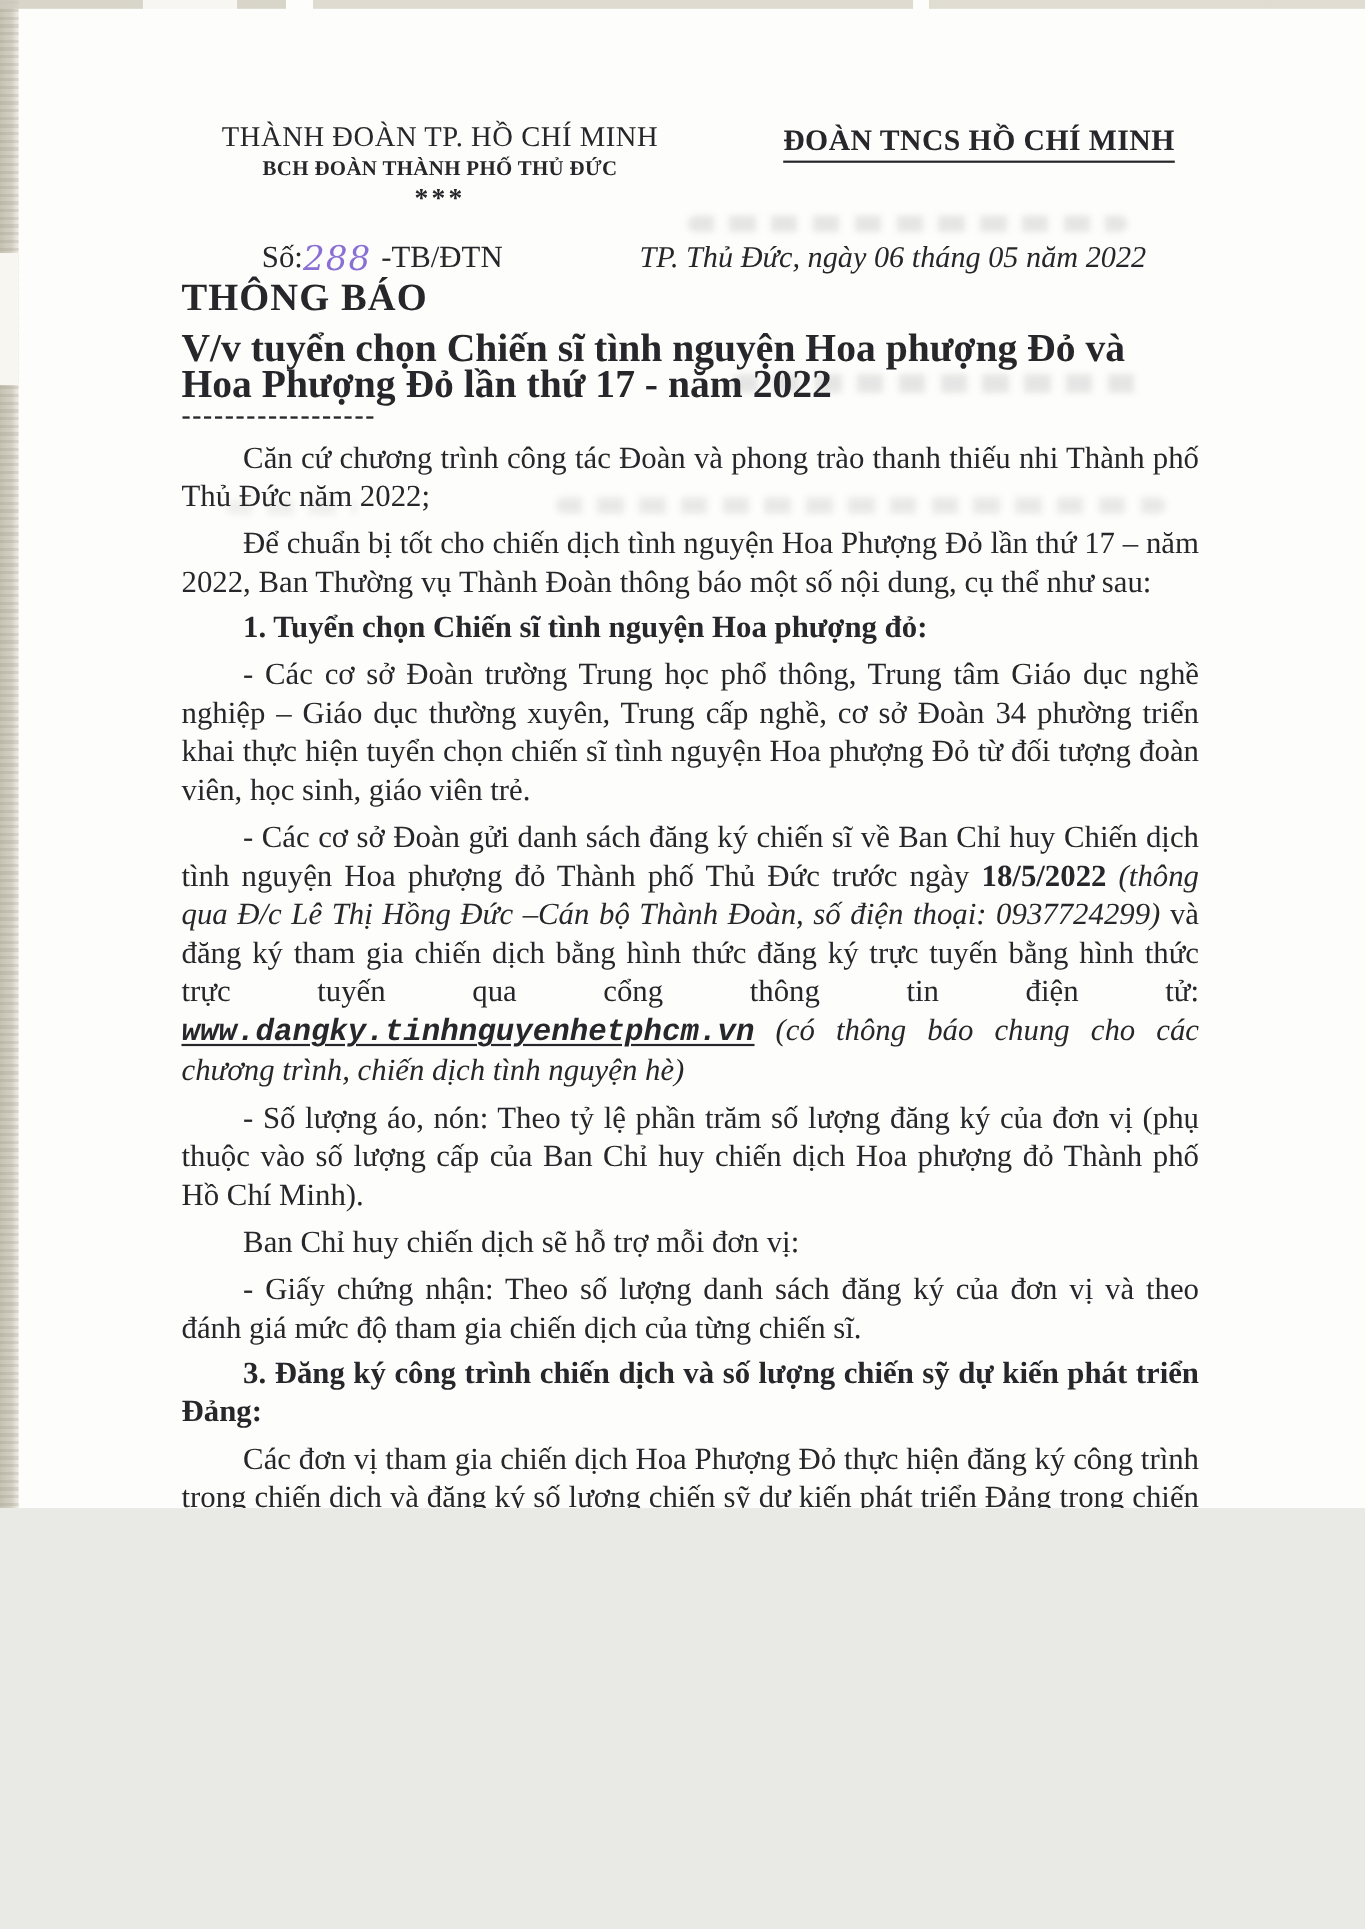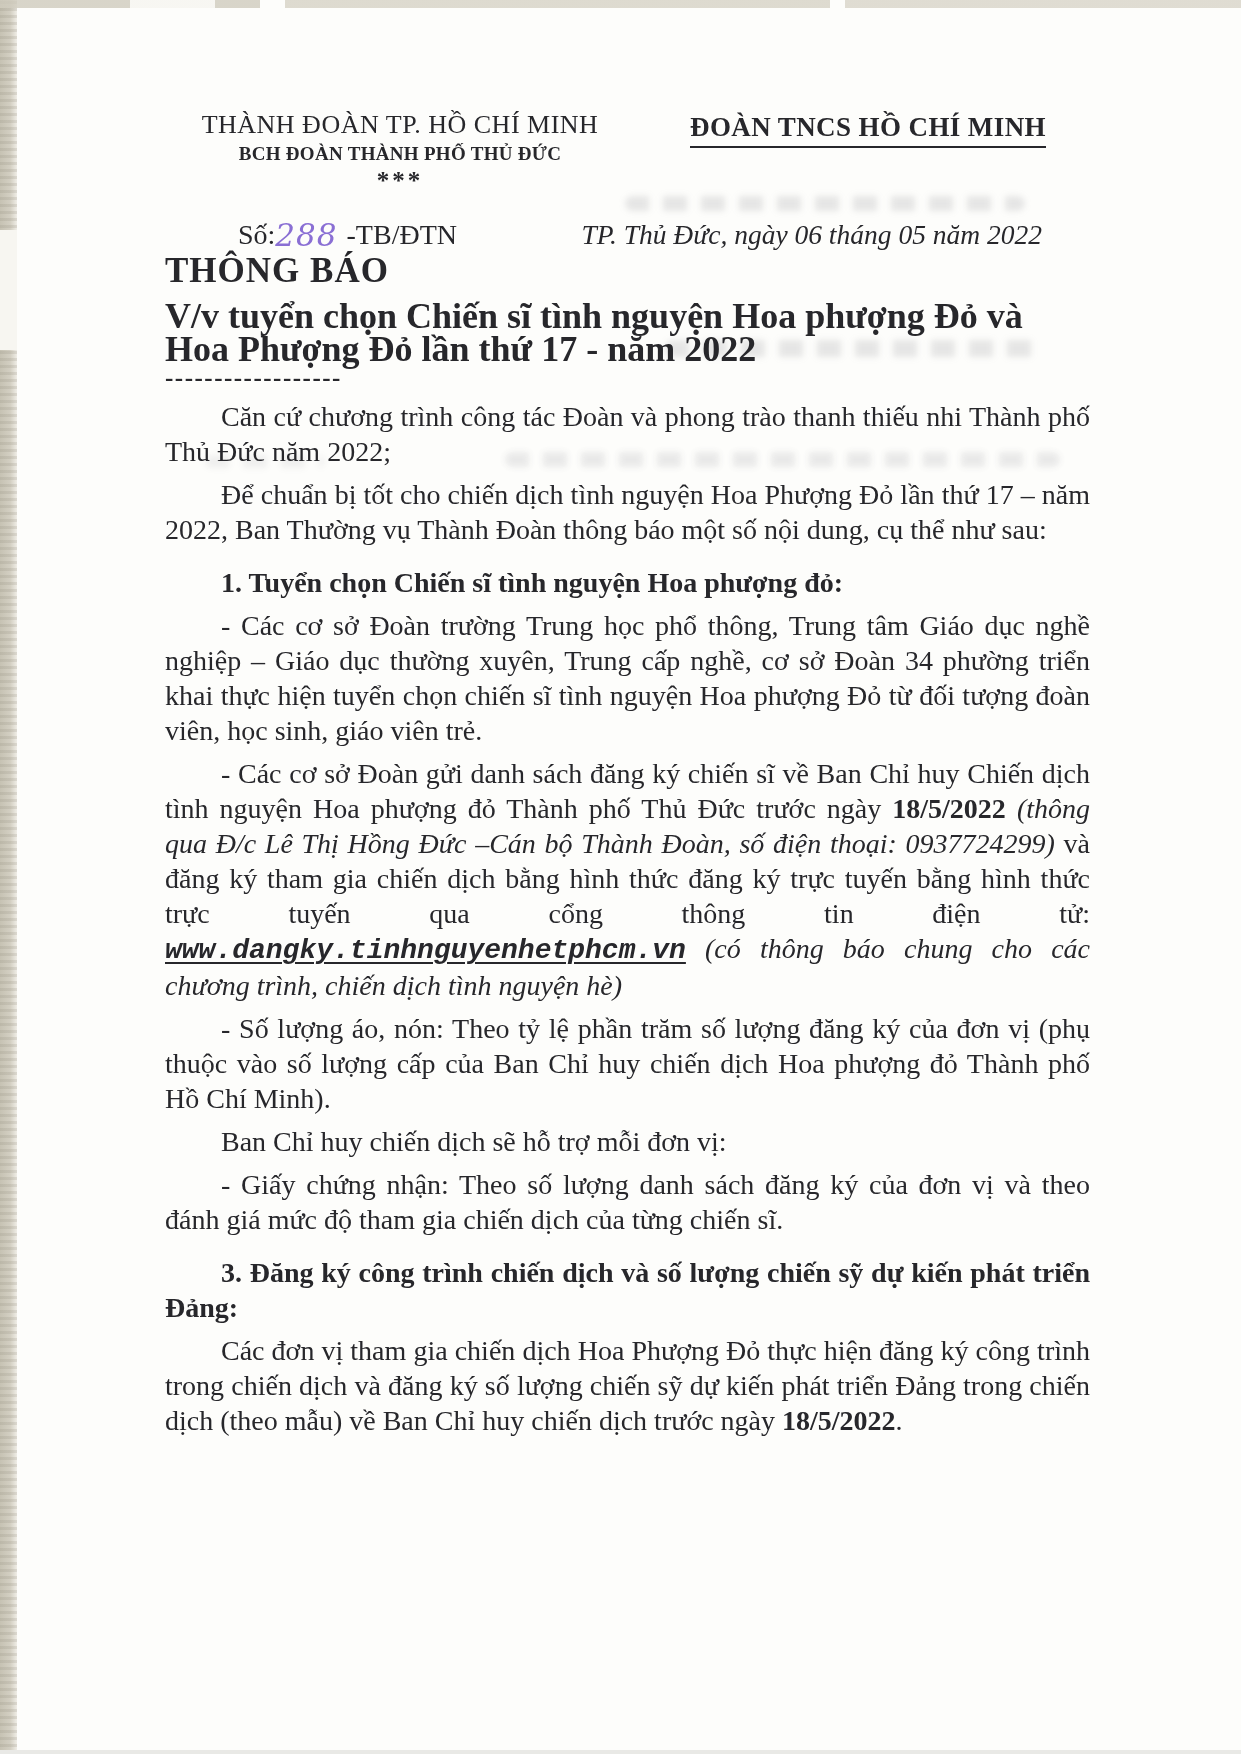"THÀNH ĐOÀN TP. HỒ CHÍ" .page { height: 1750px -> 1371px }
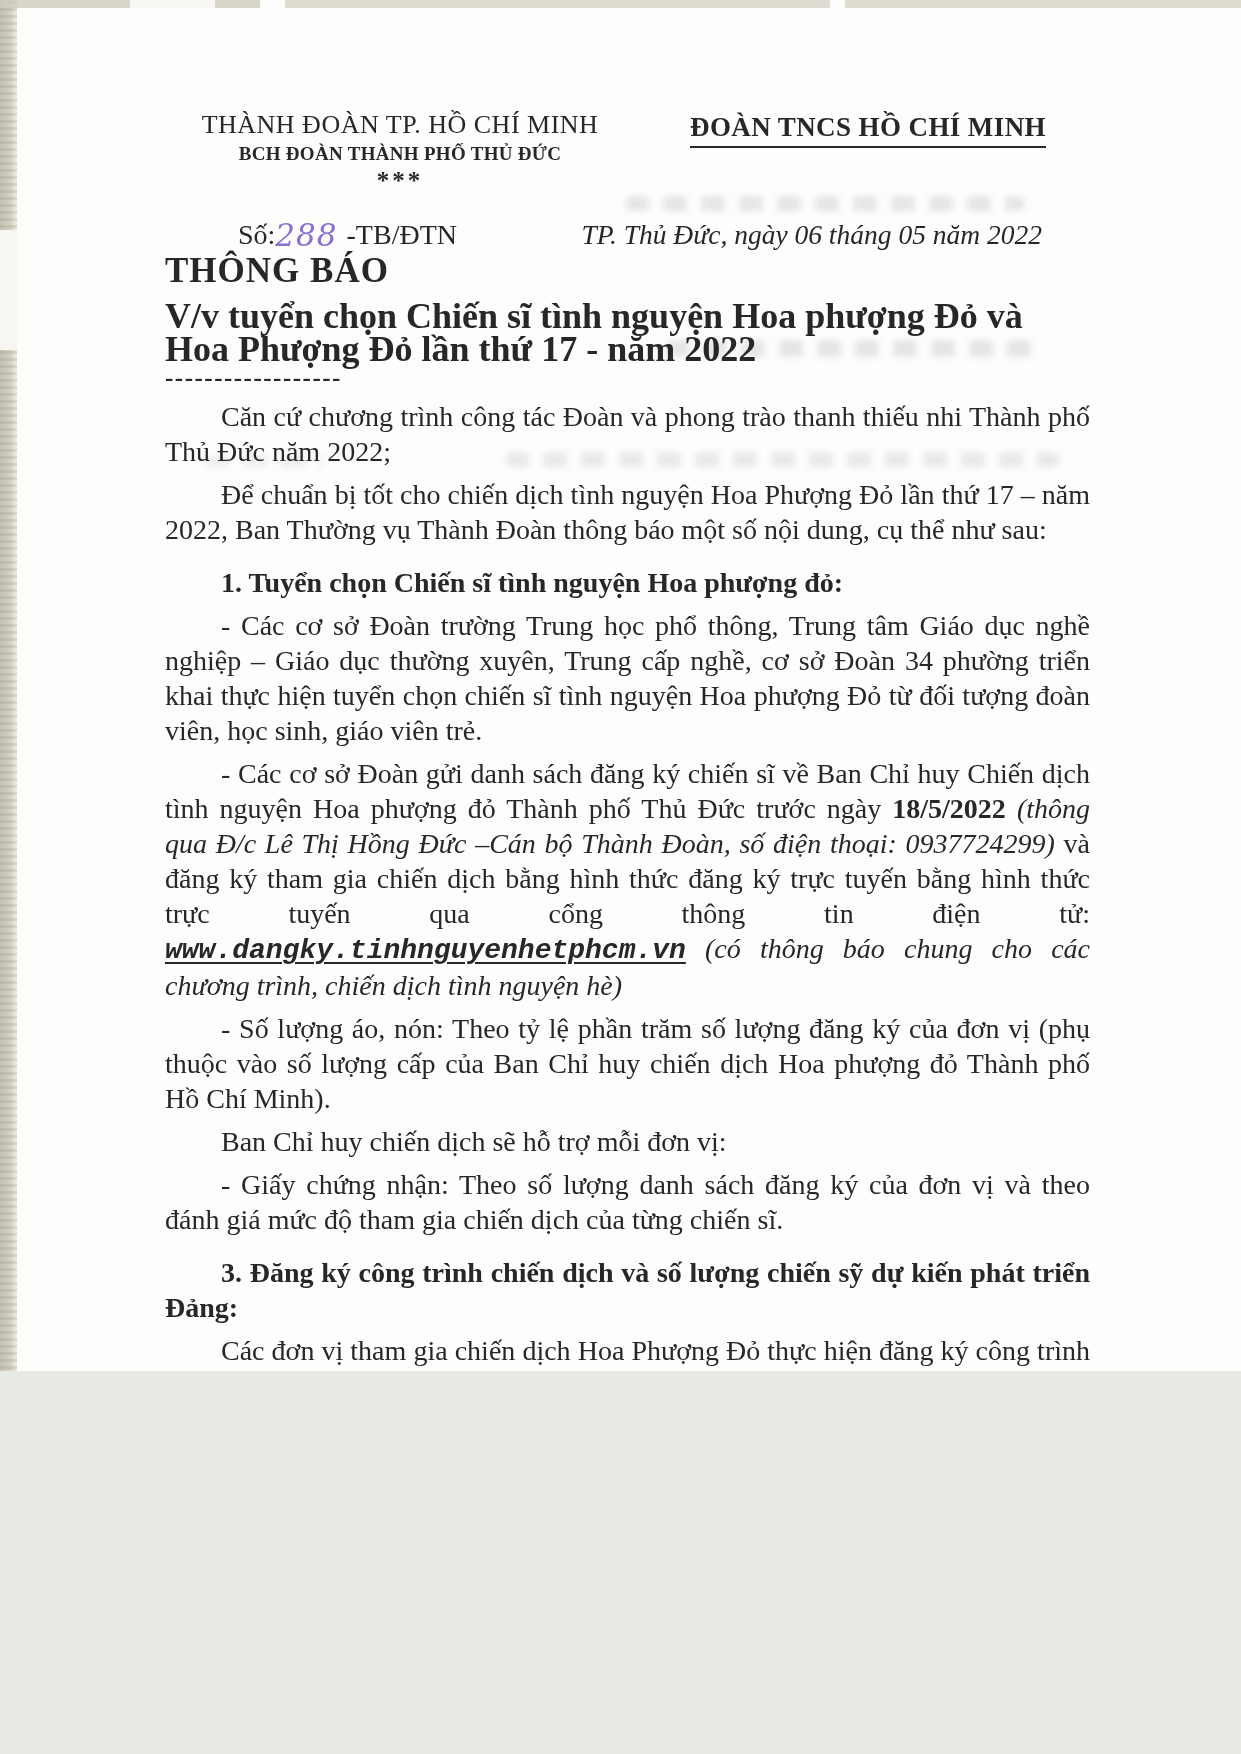"ĐOÀN TNCS HỒ CHÍ MINH" .header-right { text-align: left -> center }
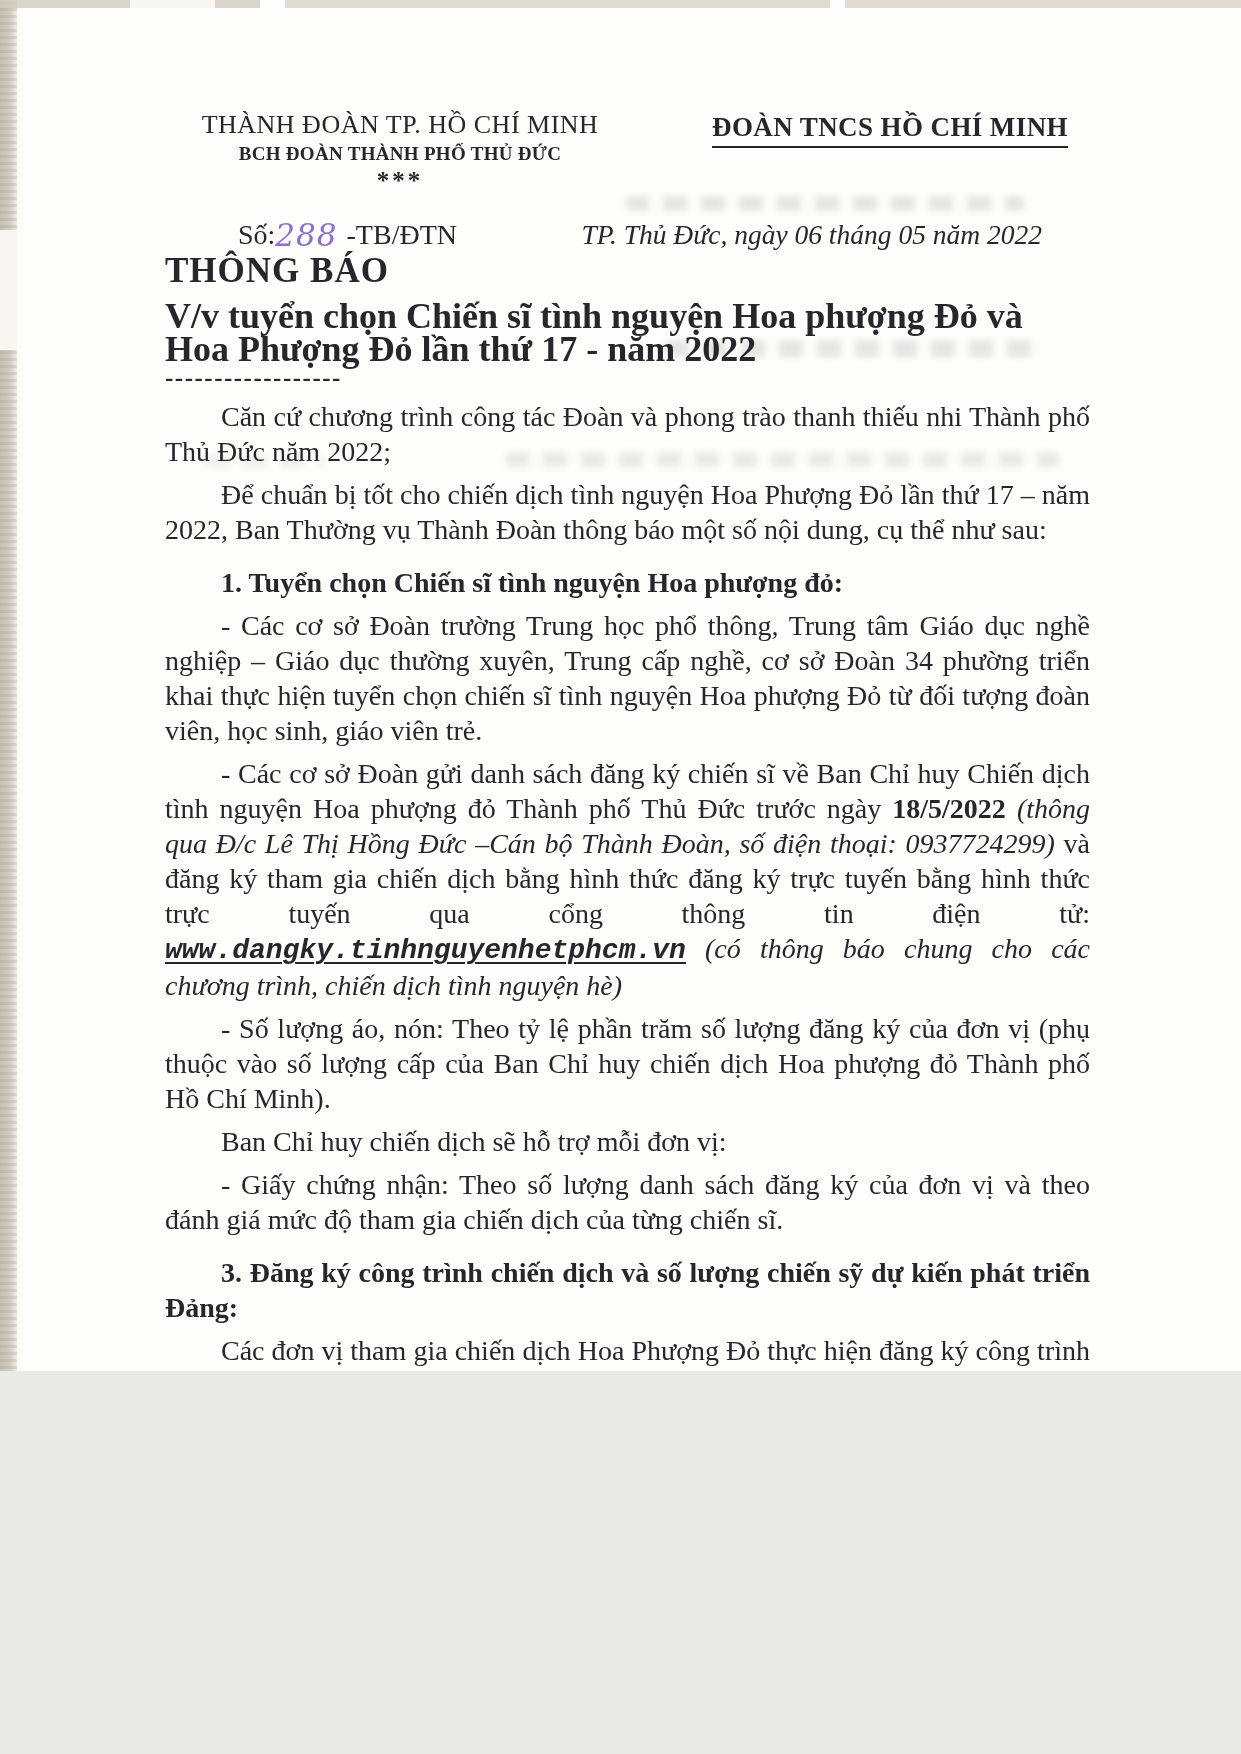"1. Tuyển chọn Chiến sĩ" #doc-body p.heading { margin-top: 18px -> 6px }
